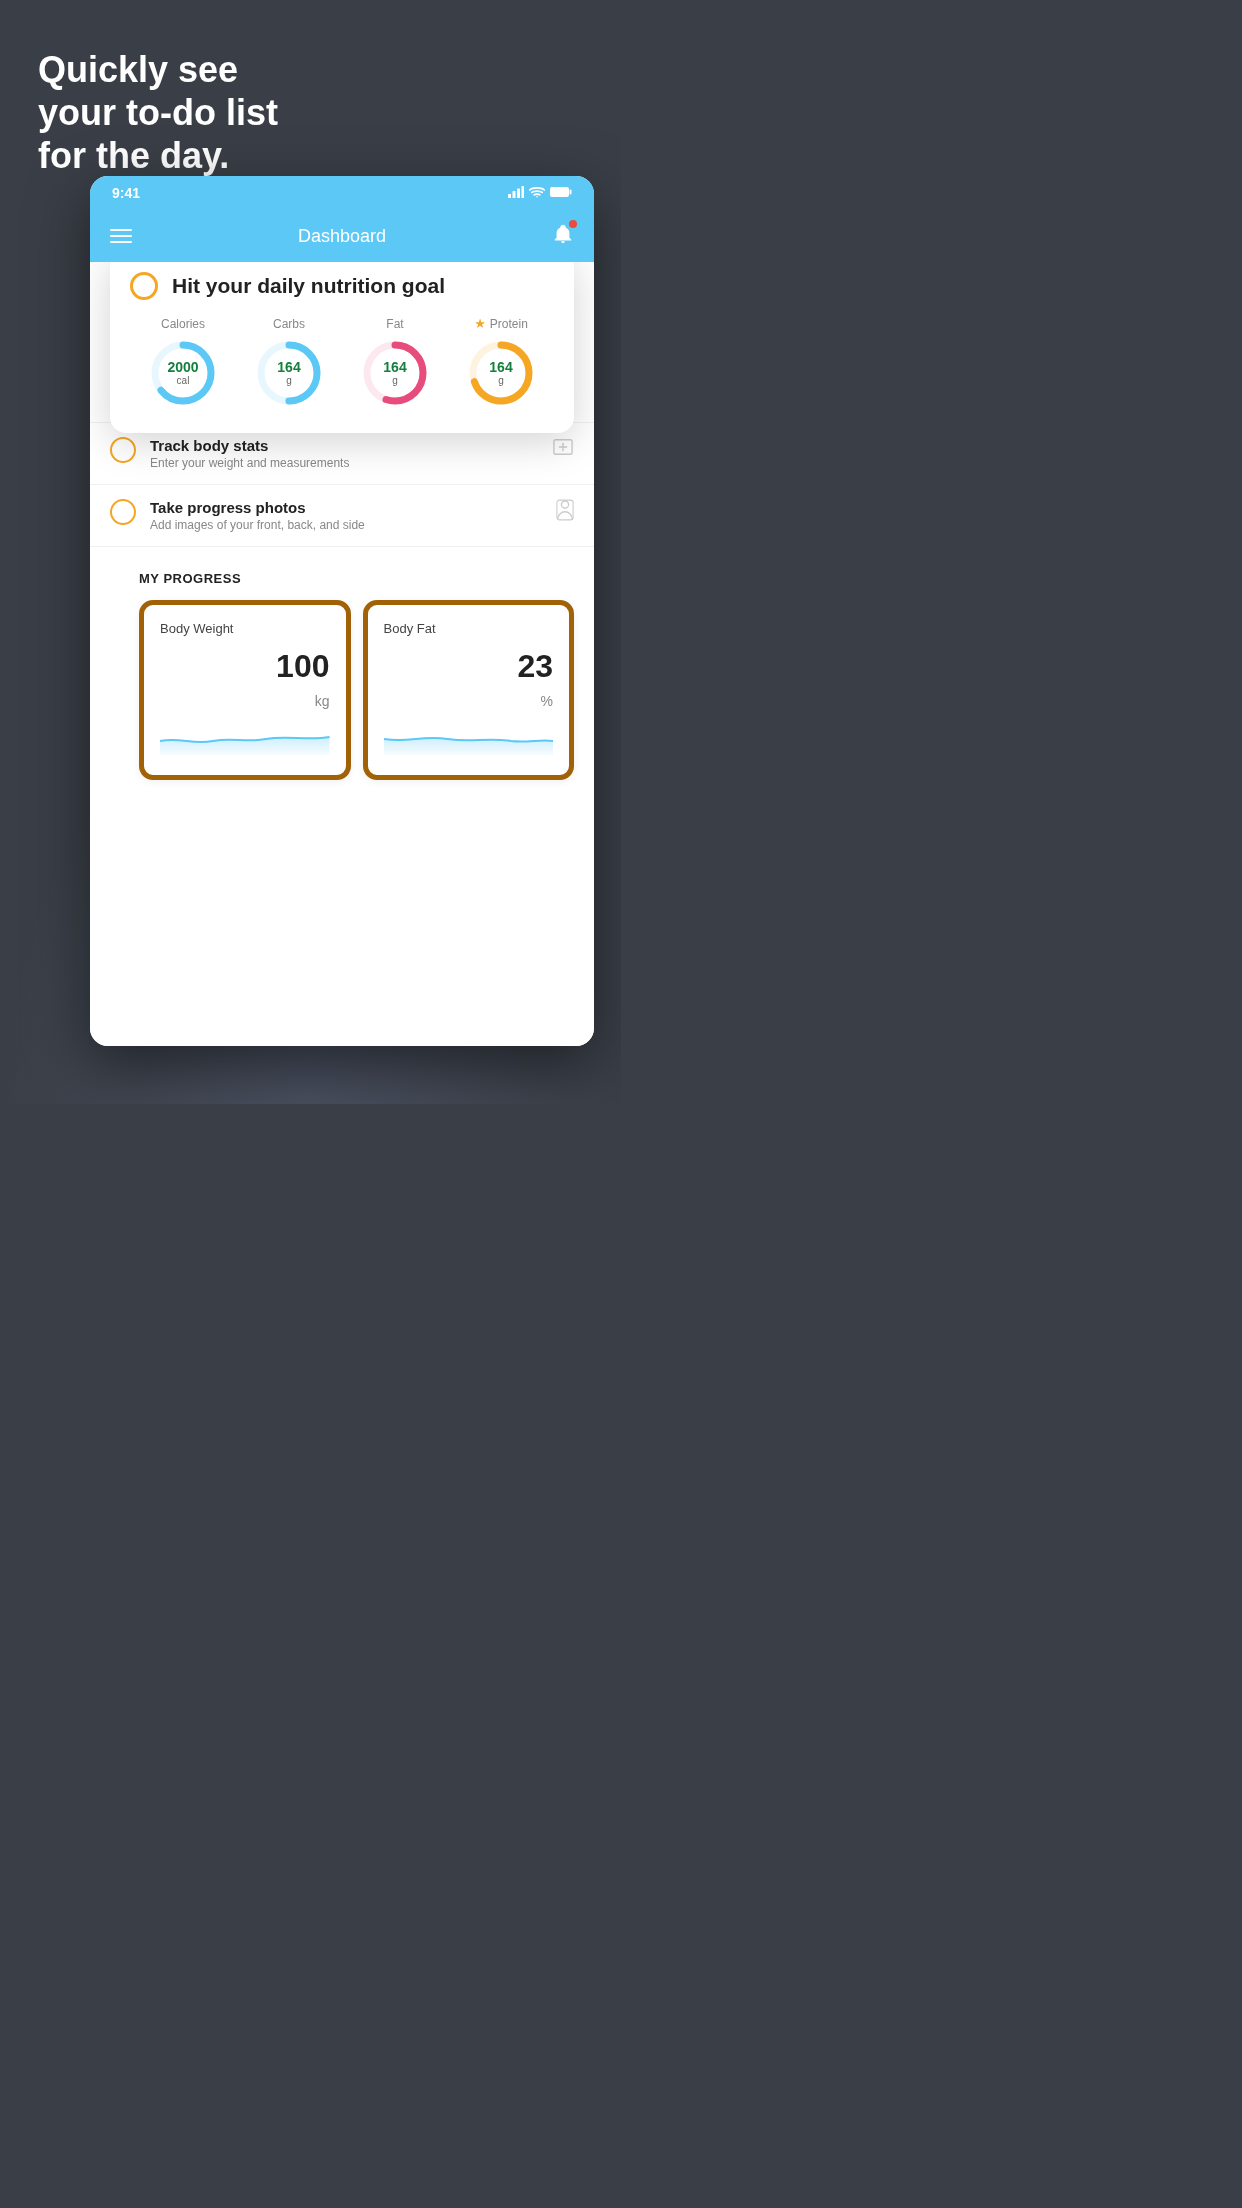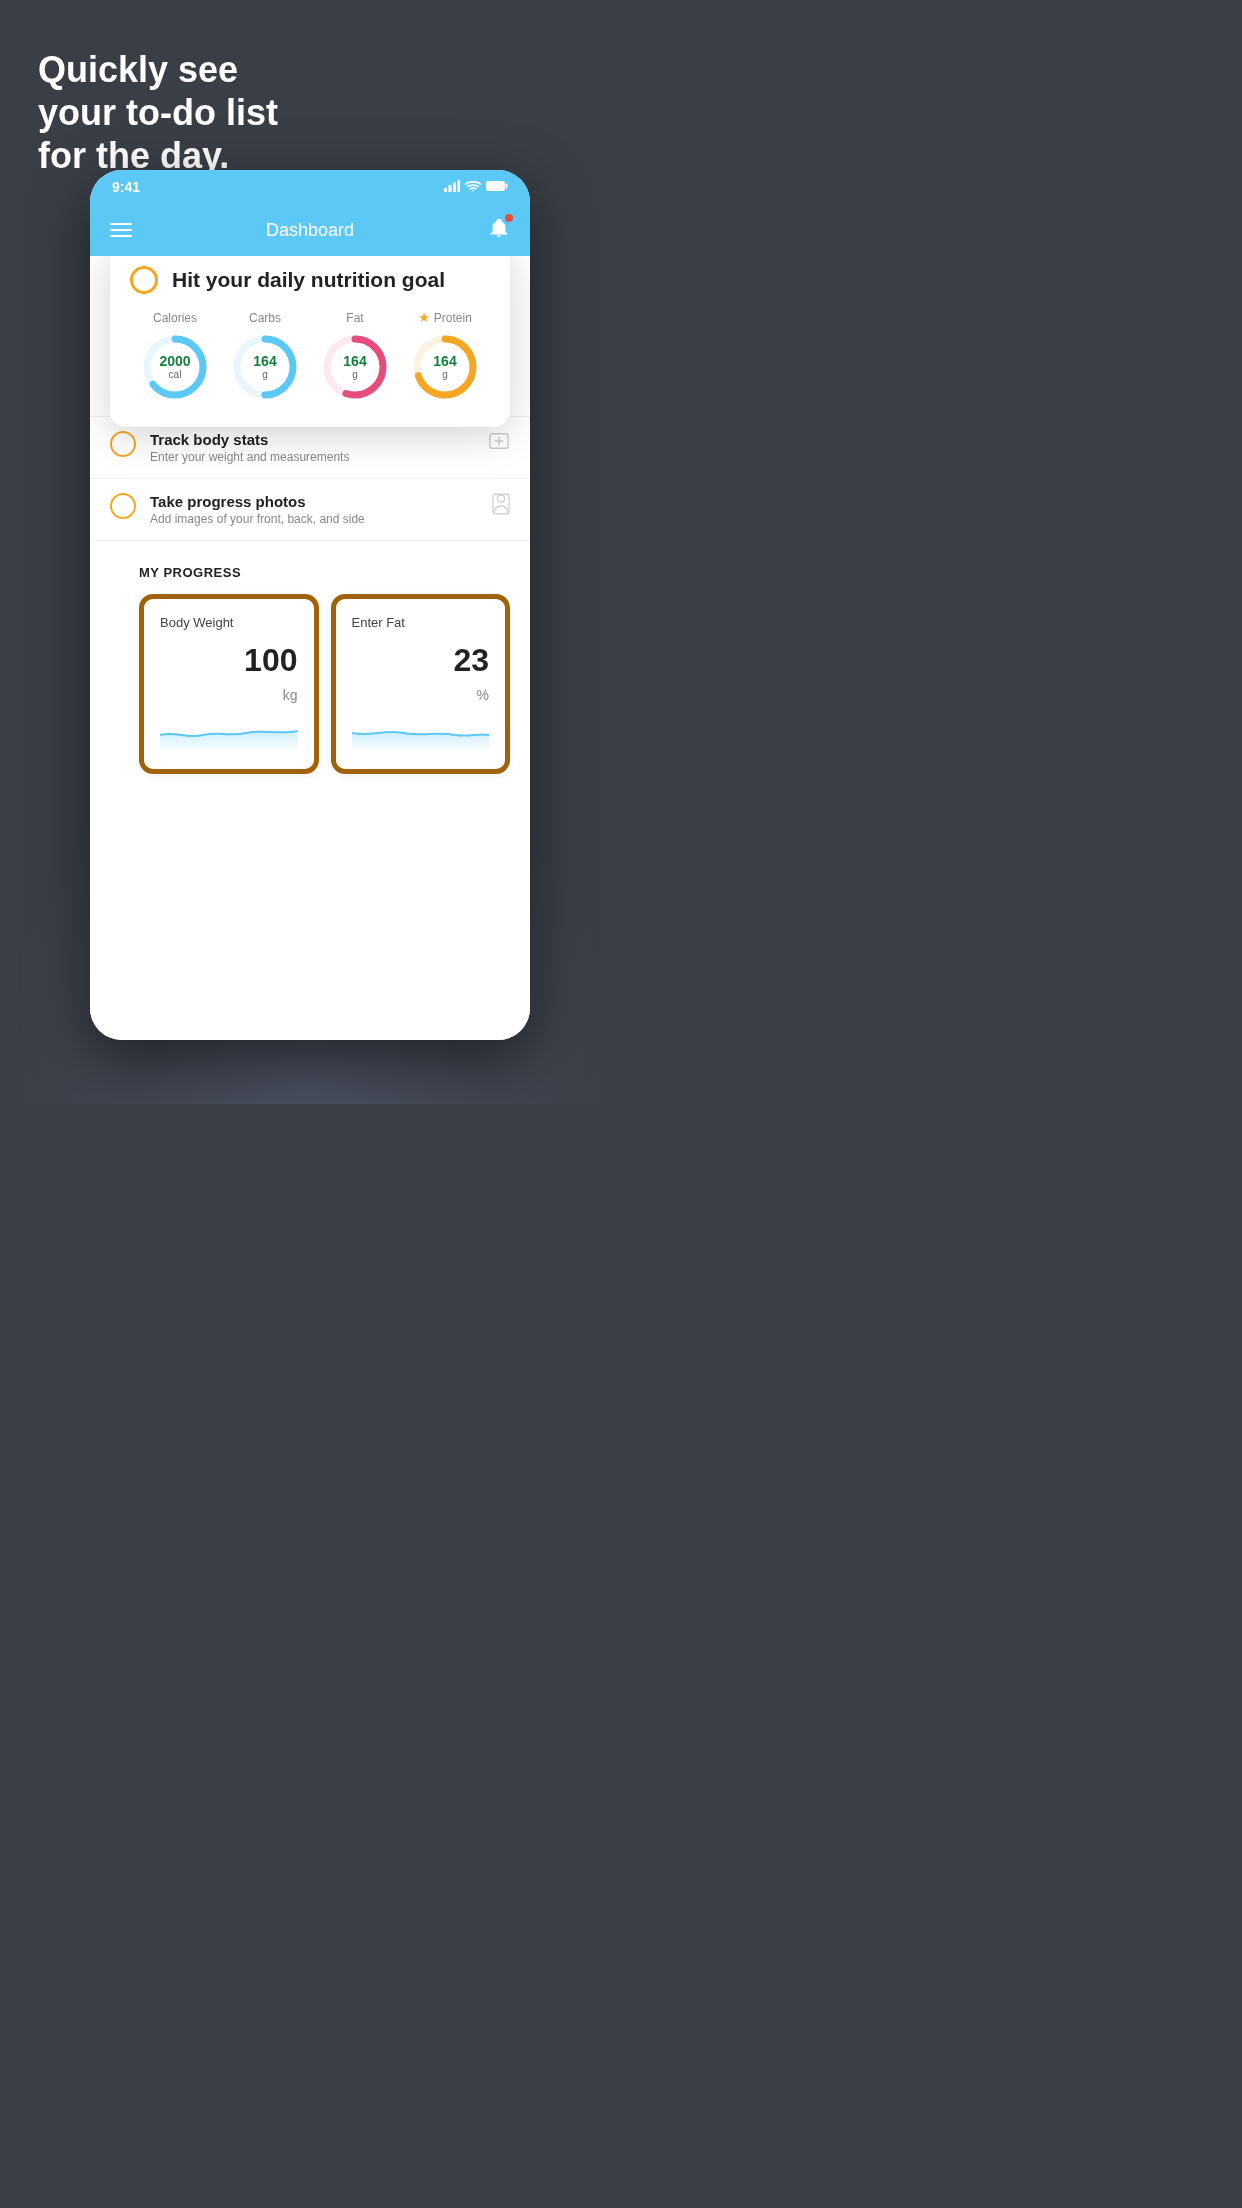"9:41" .phone-frame { border-radius: 32px -> 18px; top: 170px -> 176px; width: 440px -> 504px }
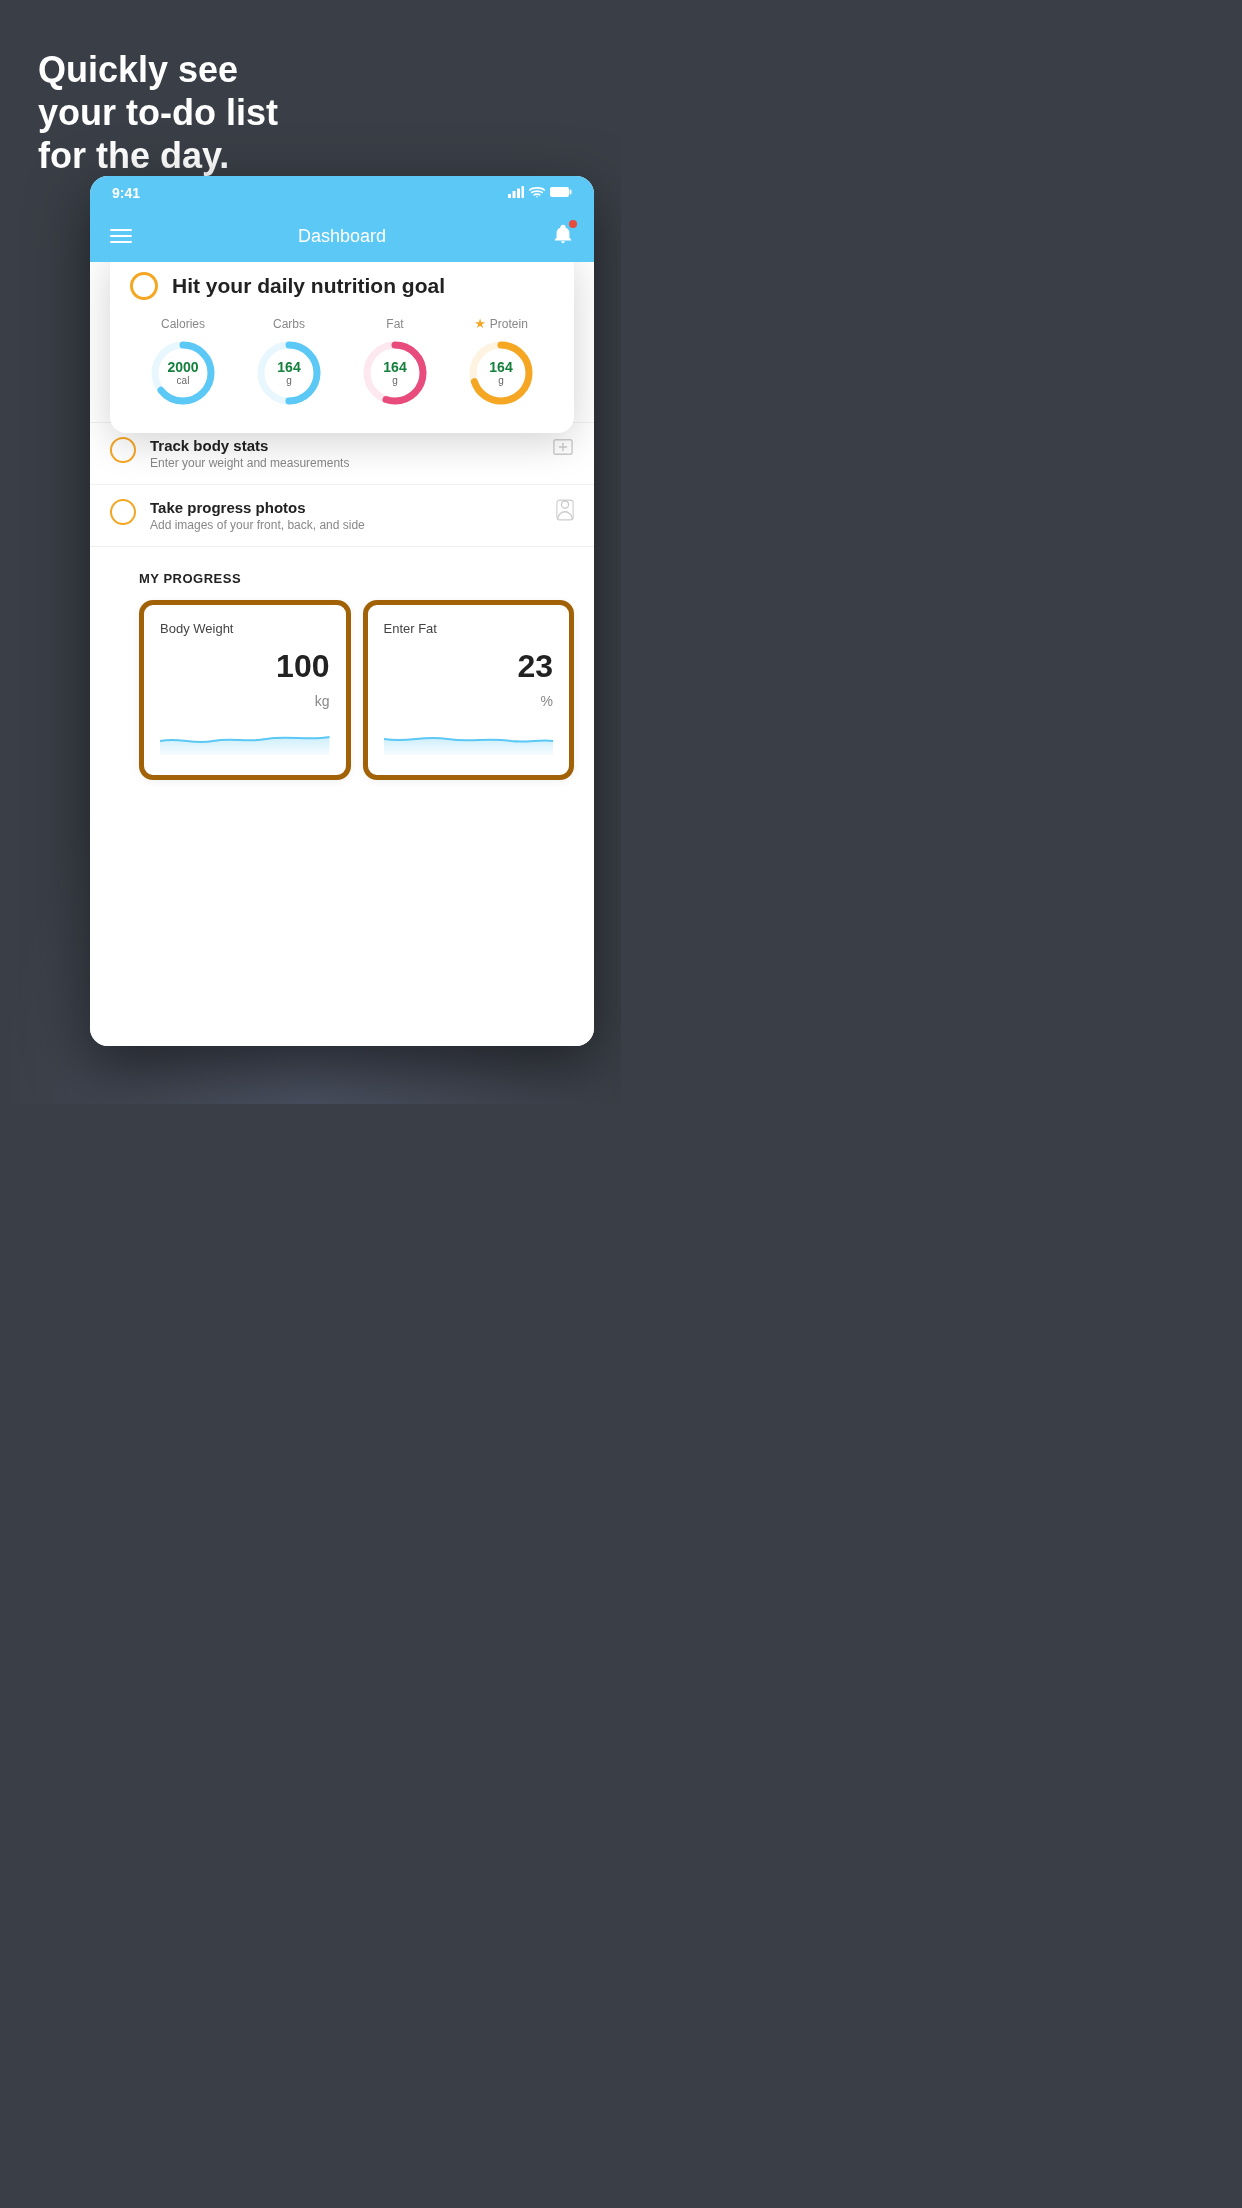"Enter Fat" div.progress-card-title { text: Enter -> Body }
